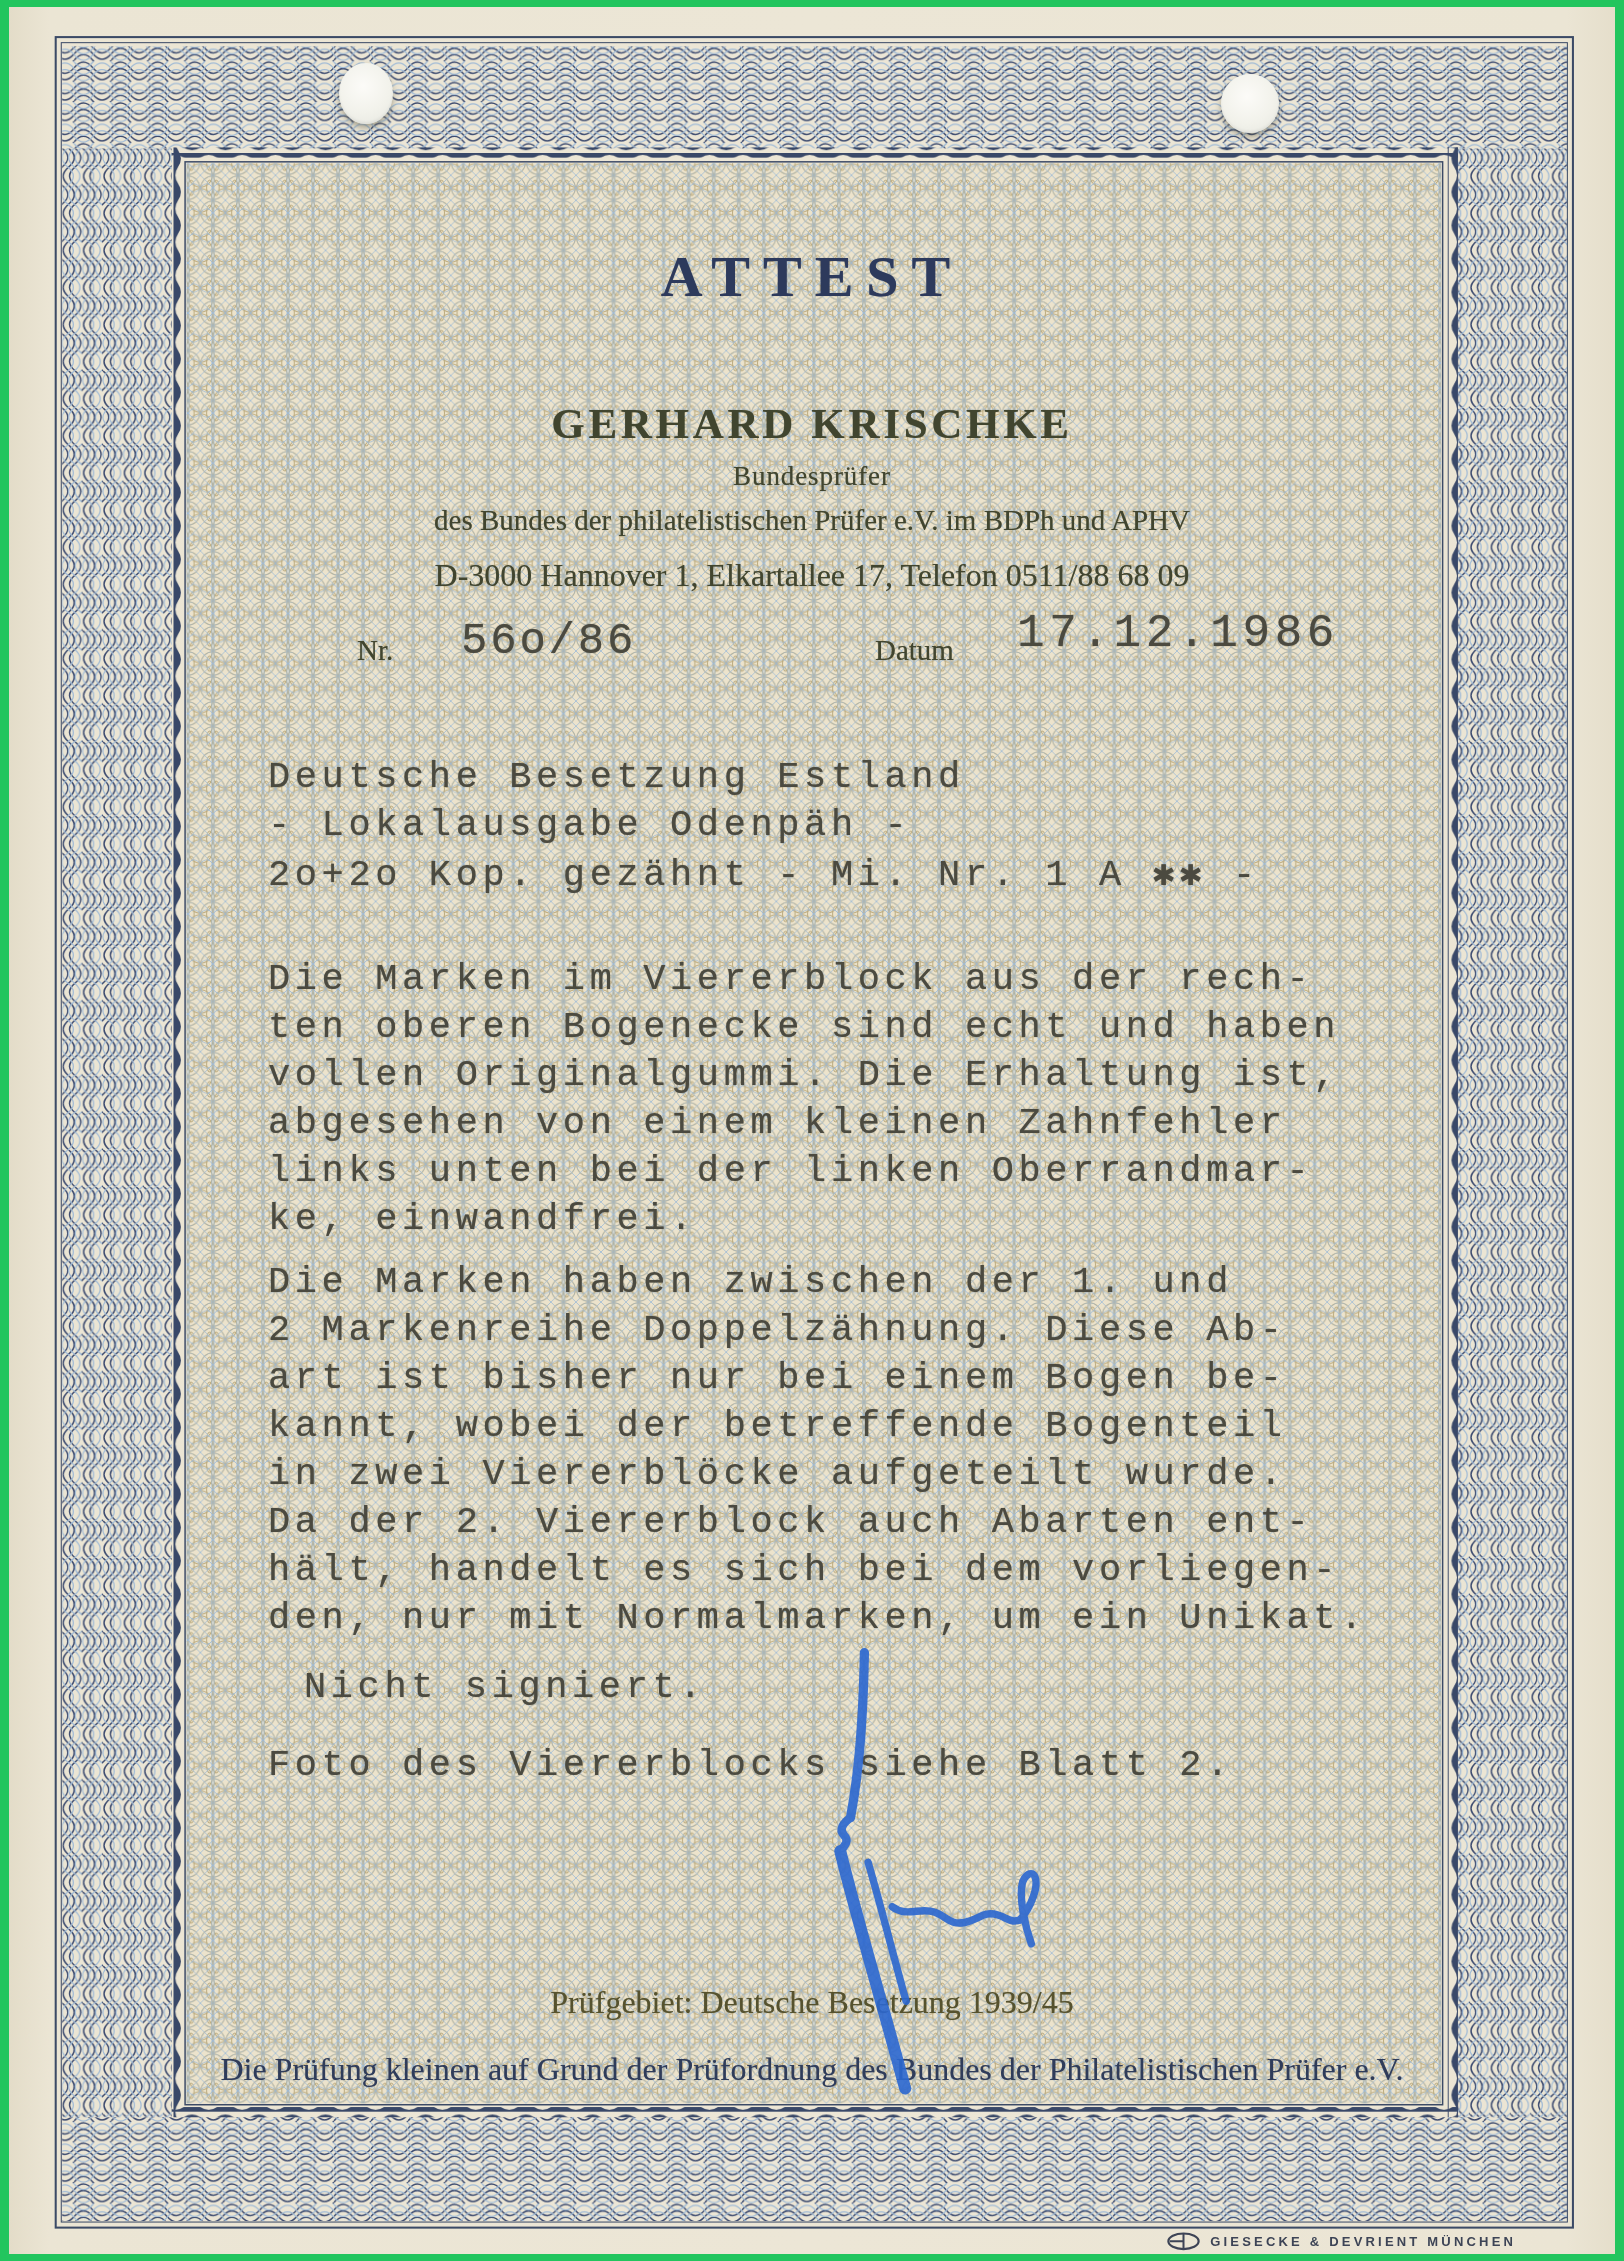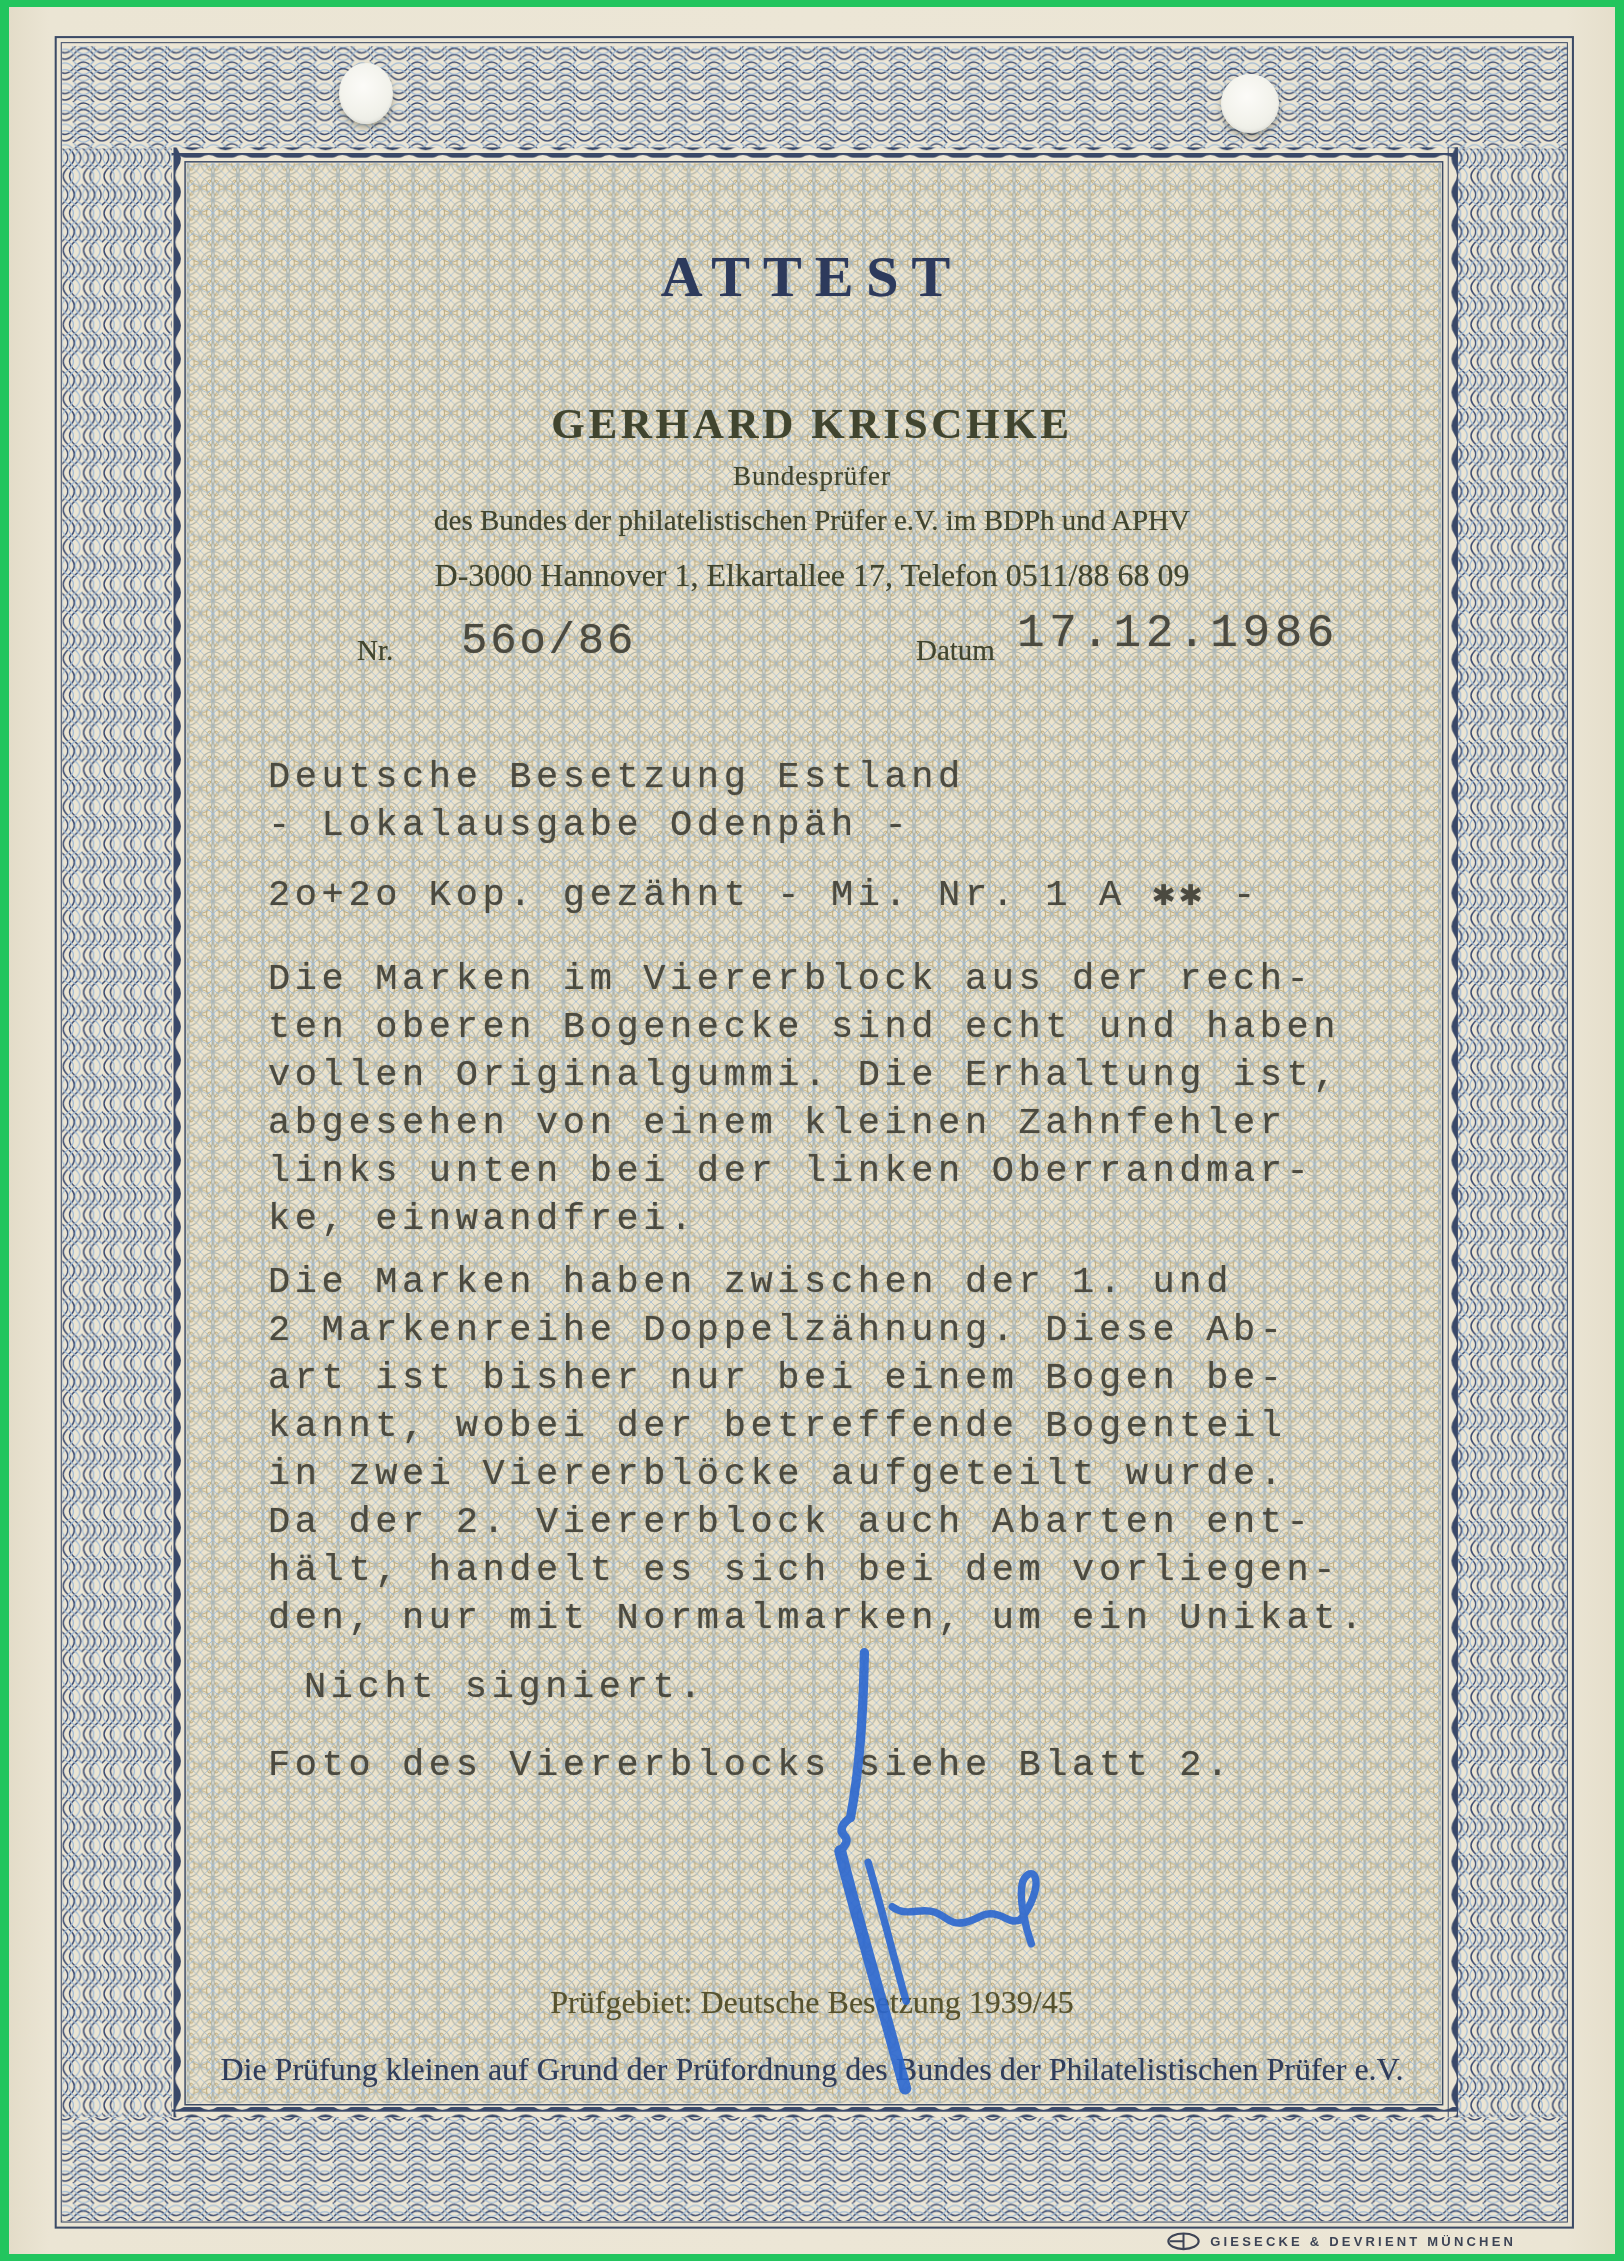"Datum" .date-label { padding-left: 41px -> none }
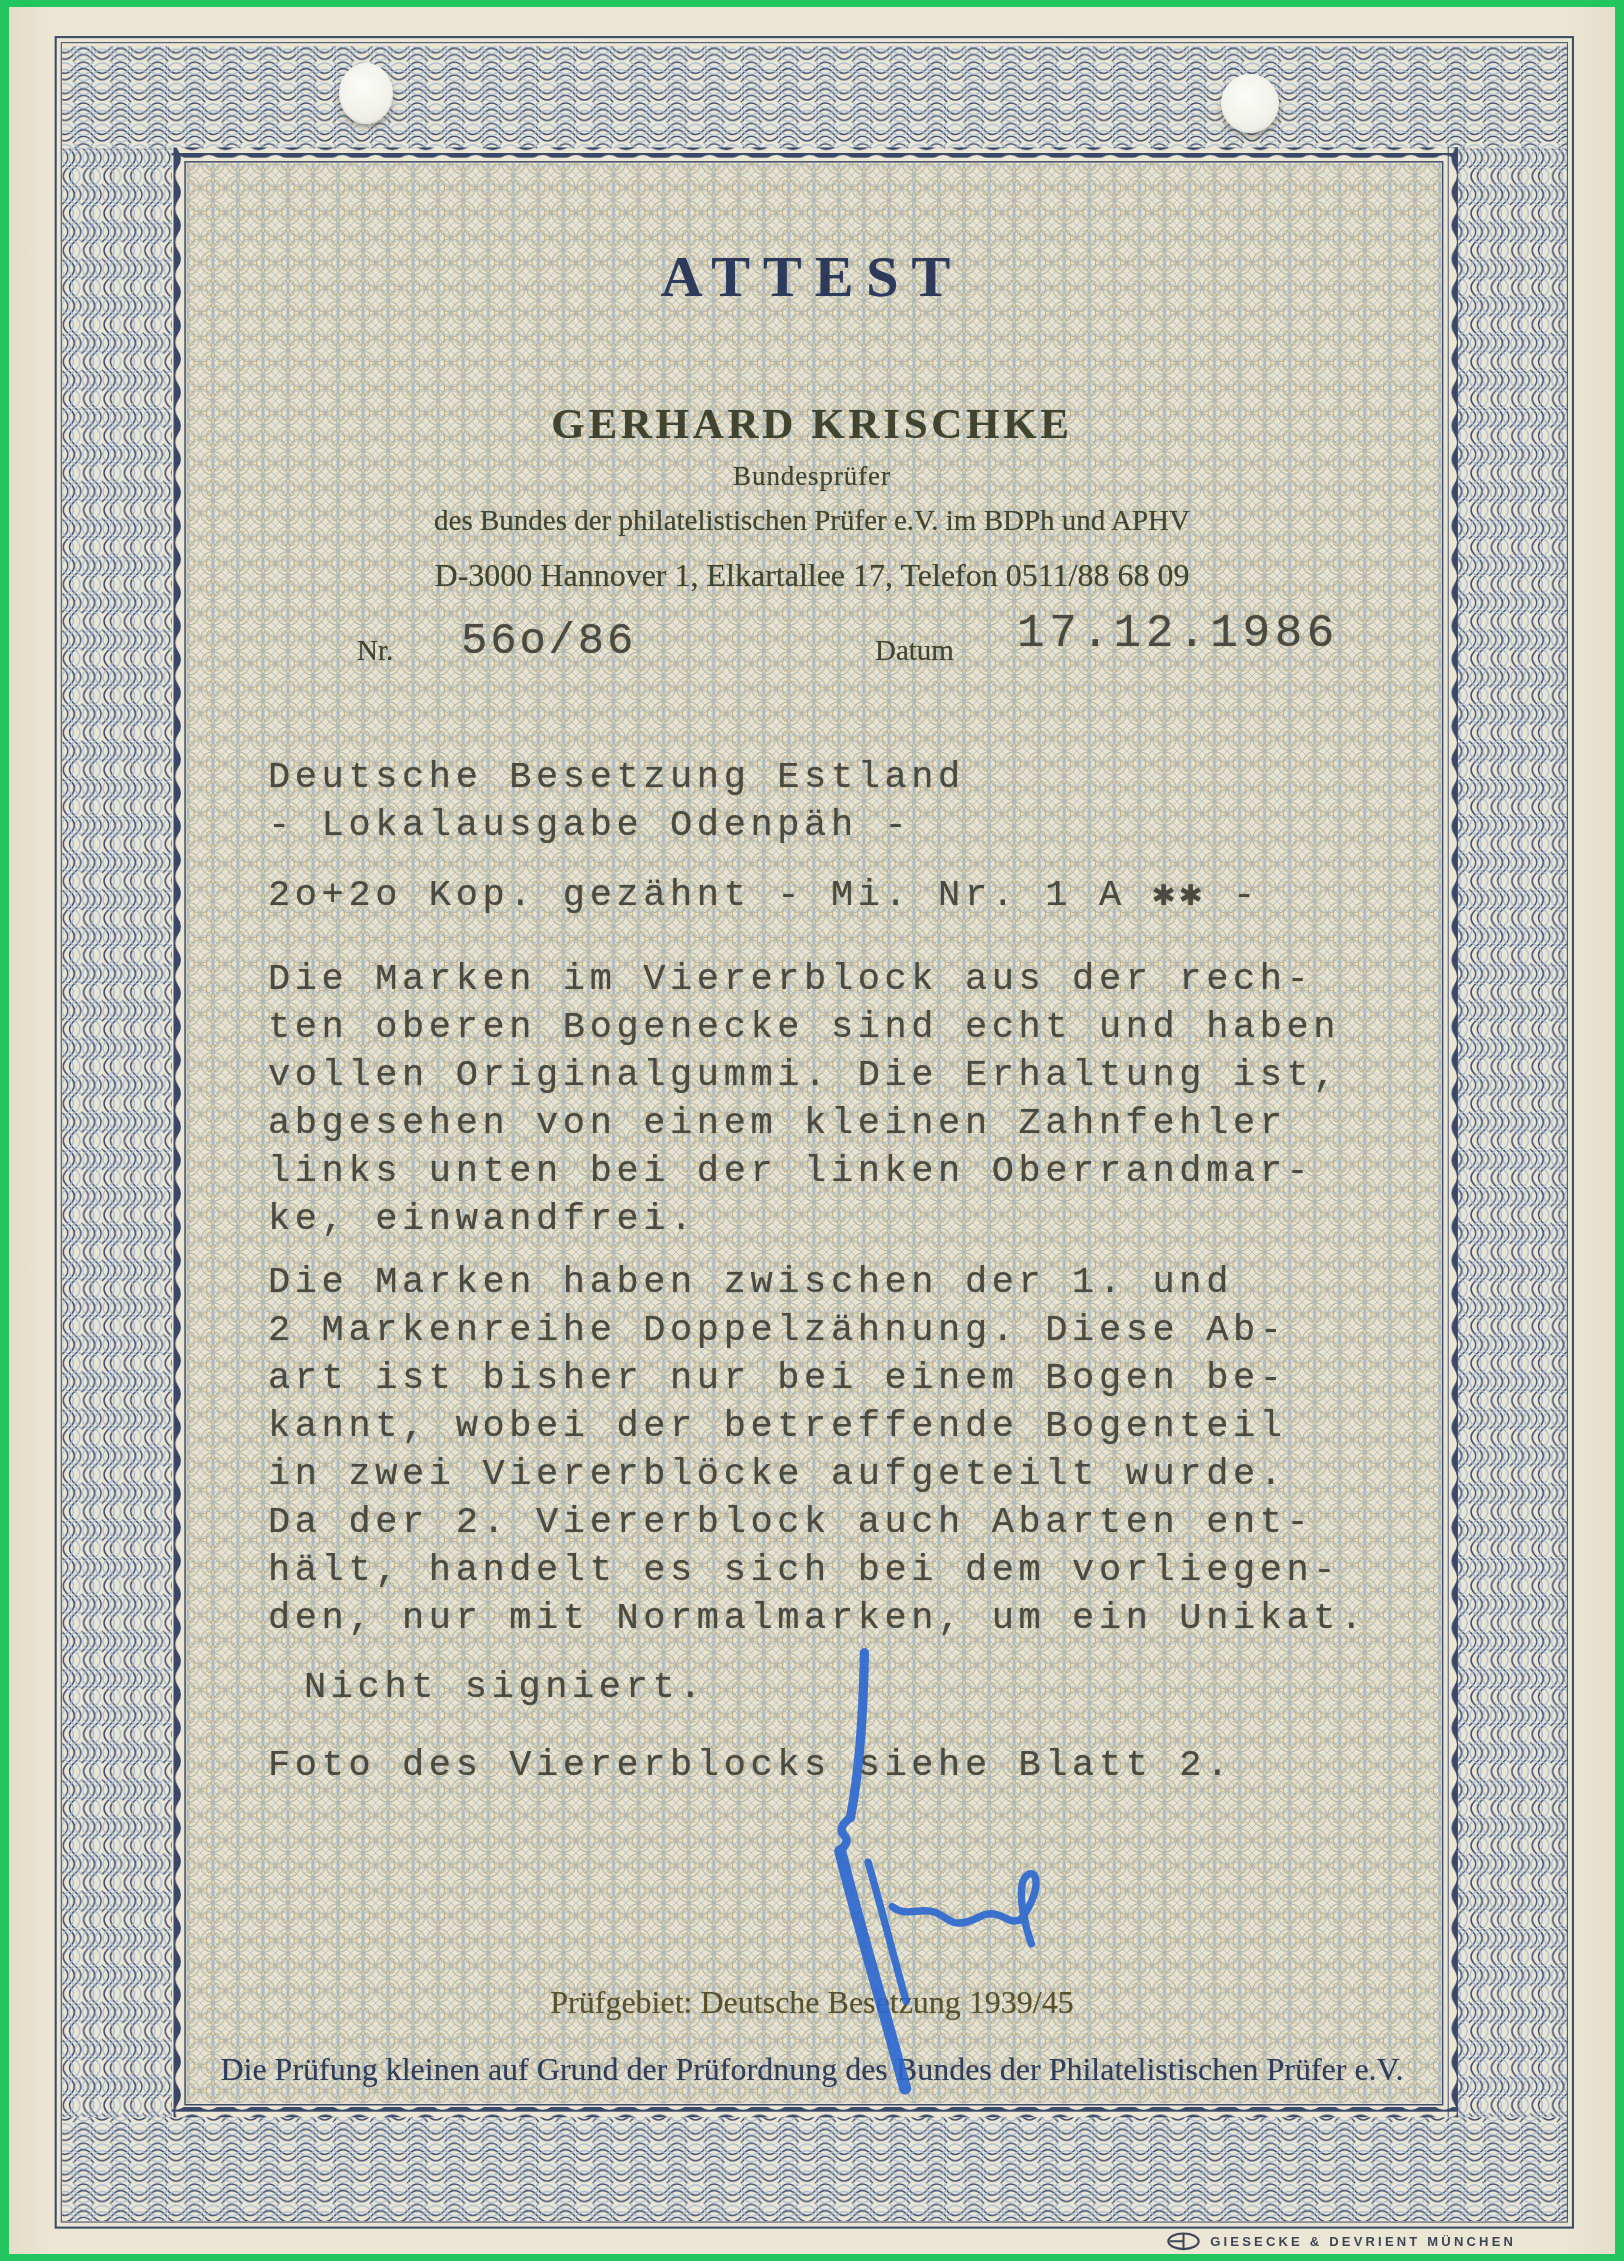"2o+2o Kop. gezähnt - Mi." .subject .gap { margin-top: 22px -> 2px }
